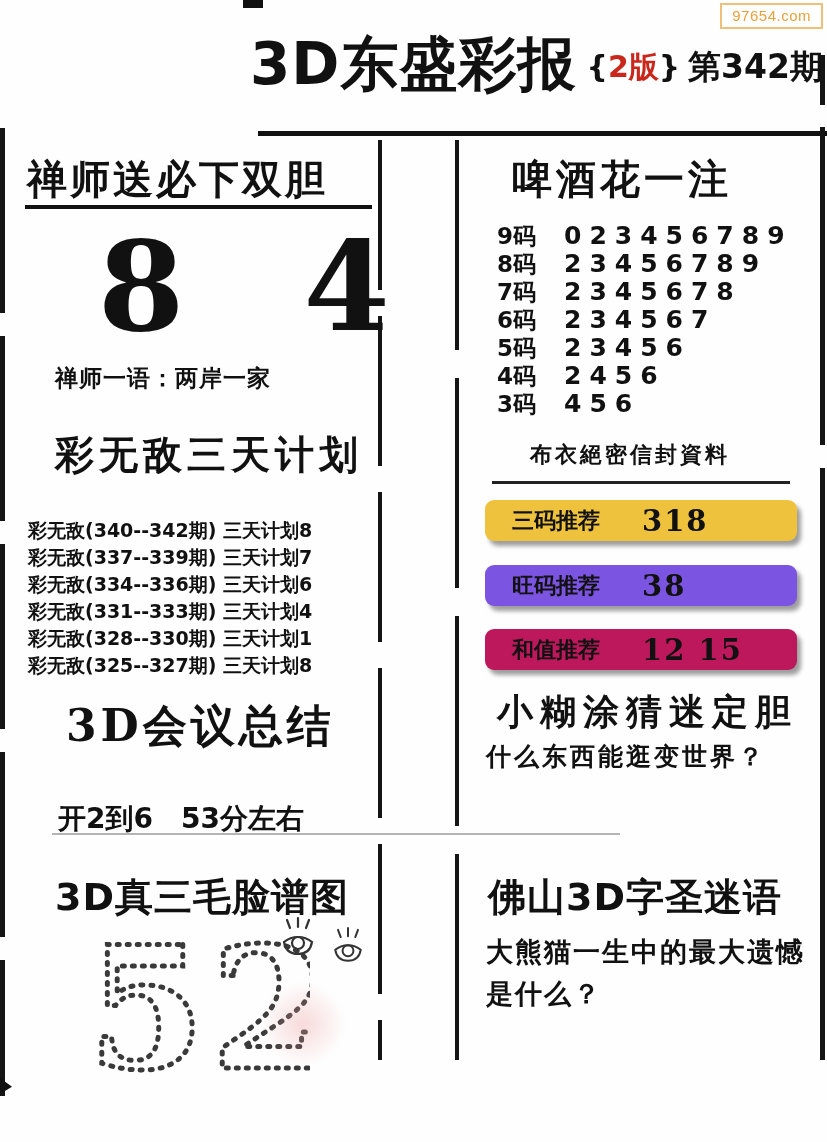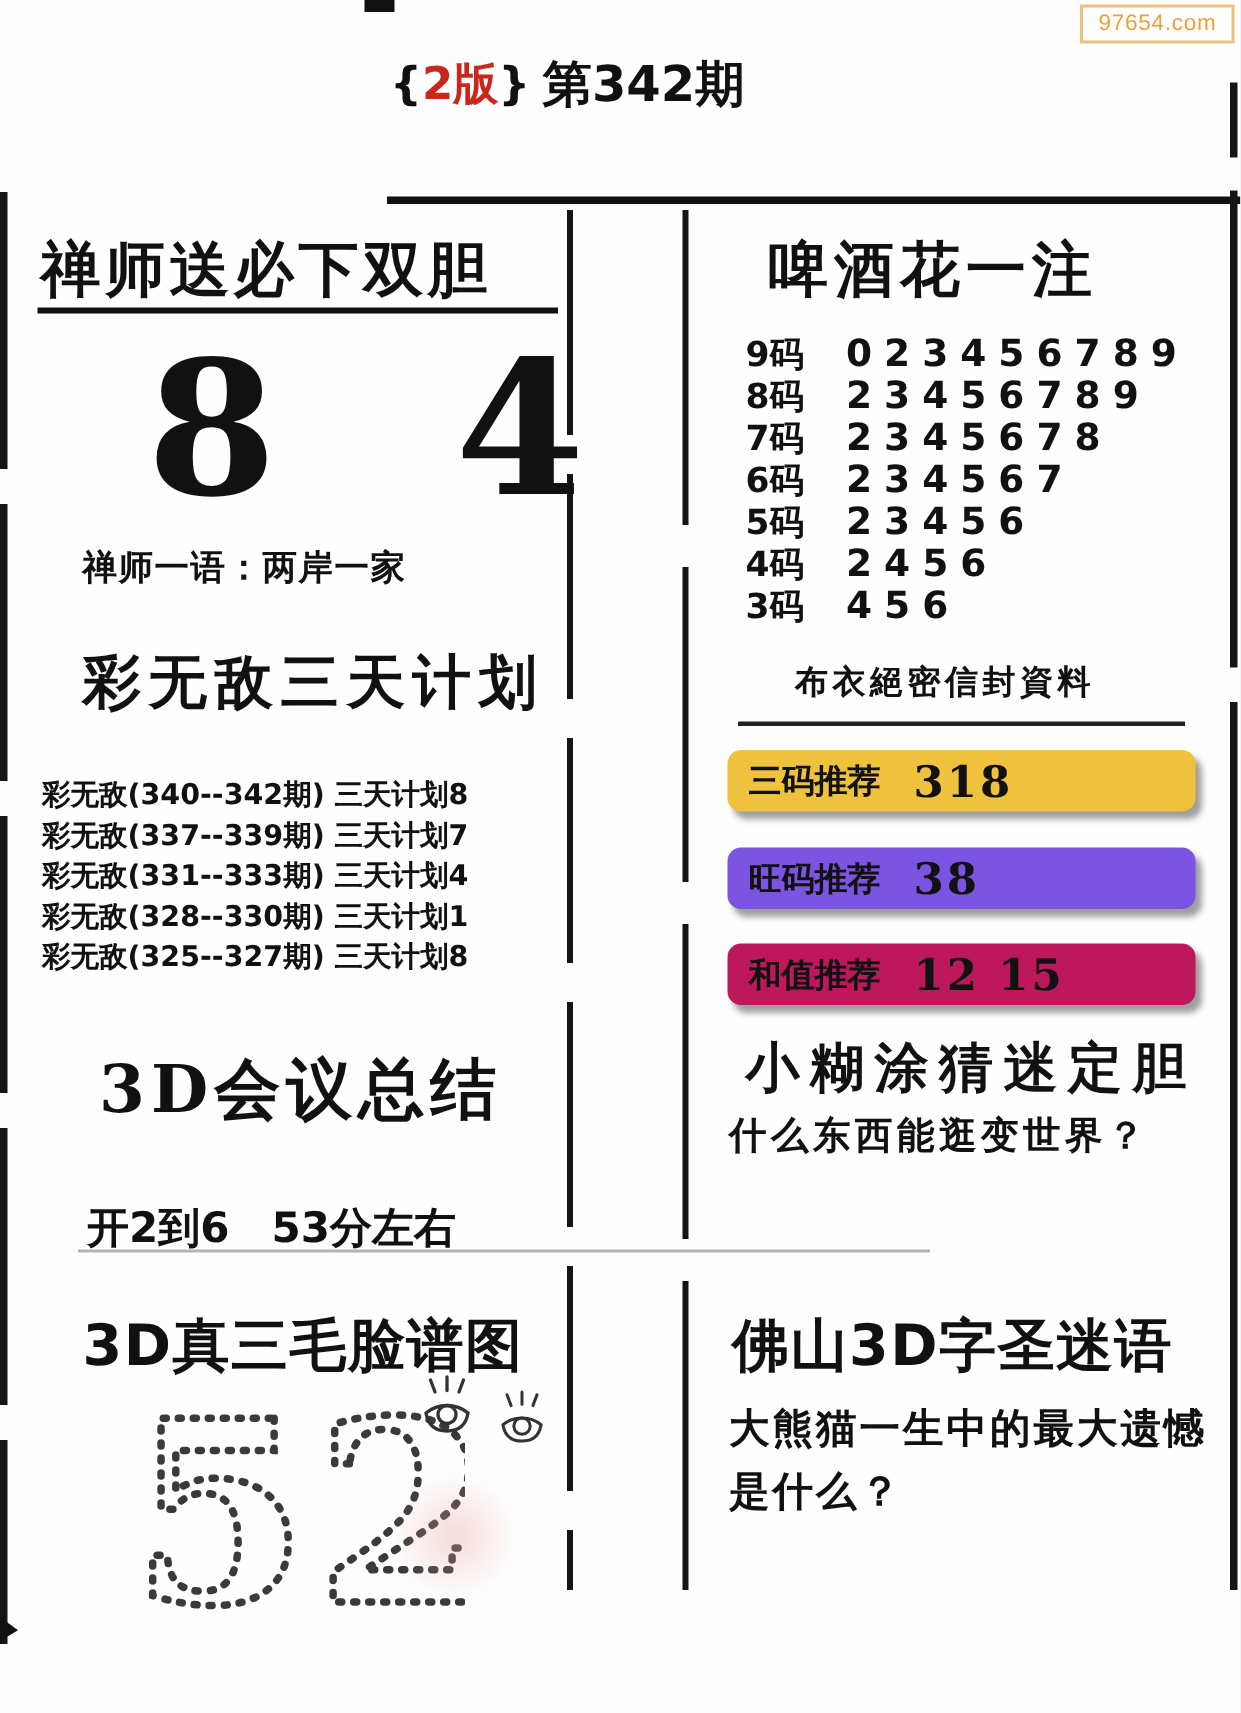"3D东盛彩报" span.main-title { html: none -> <span>3D东盛彩报</span> }
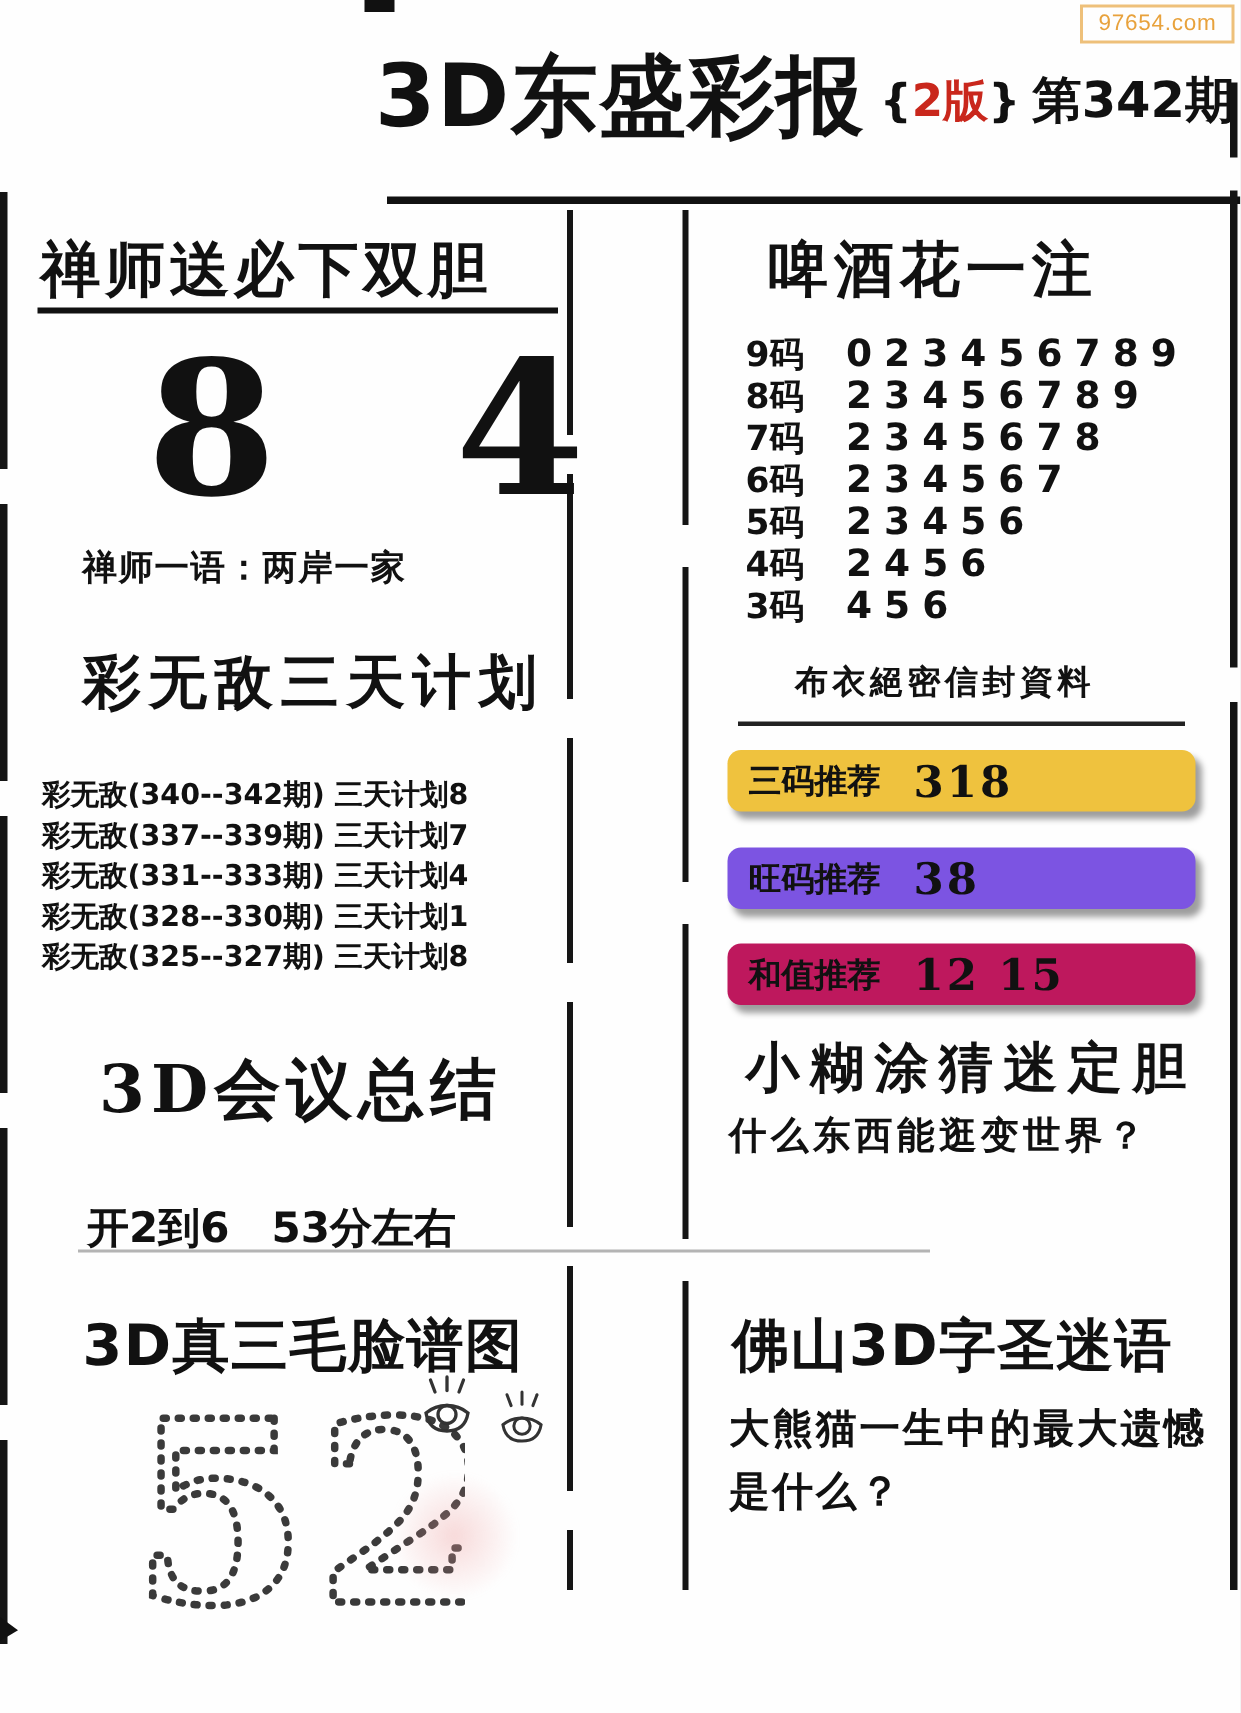"三码推荐" .reco-bar { gap: none -> 20px; padding-left: 14px -> 27px }
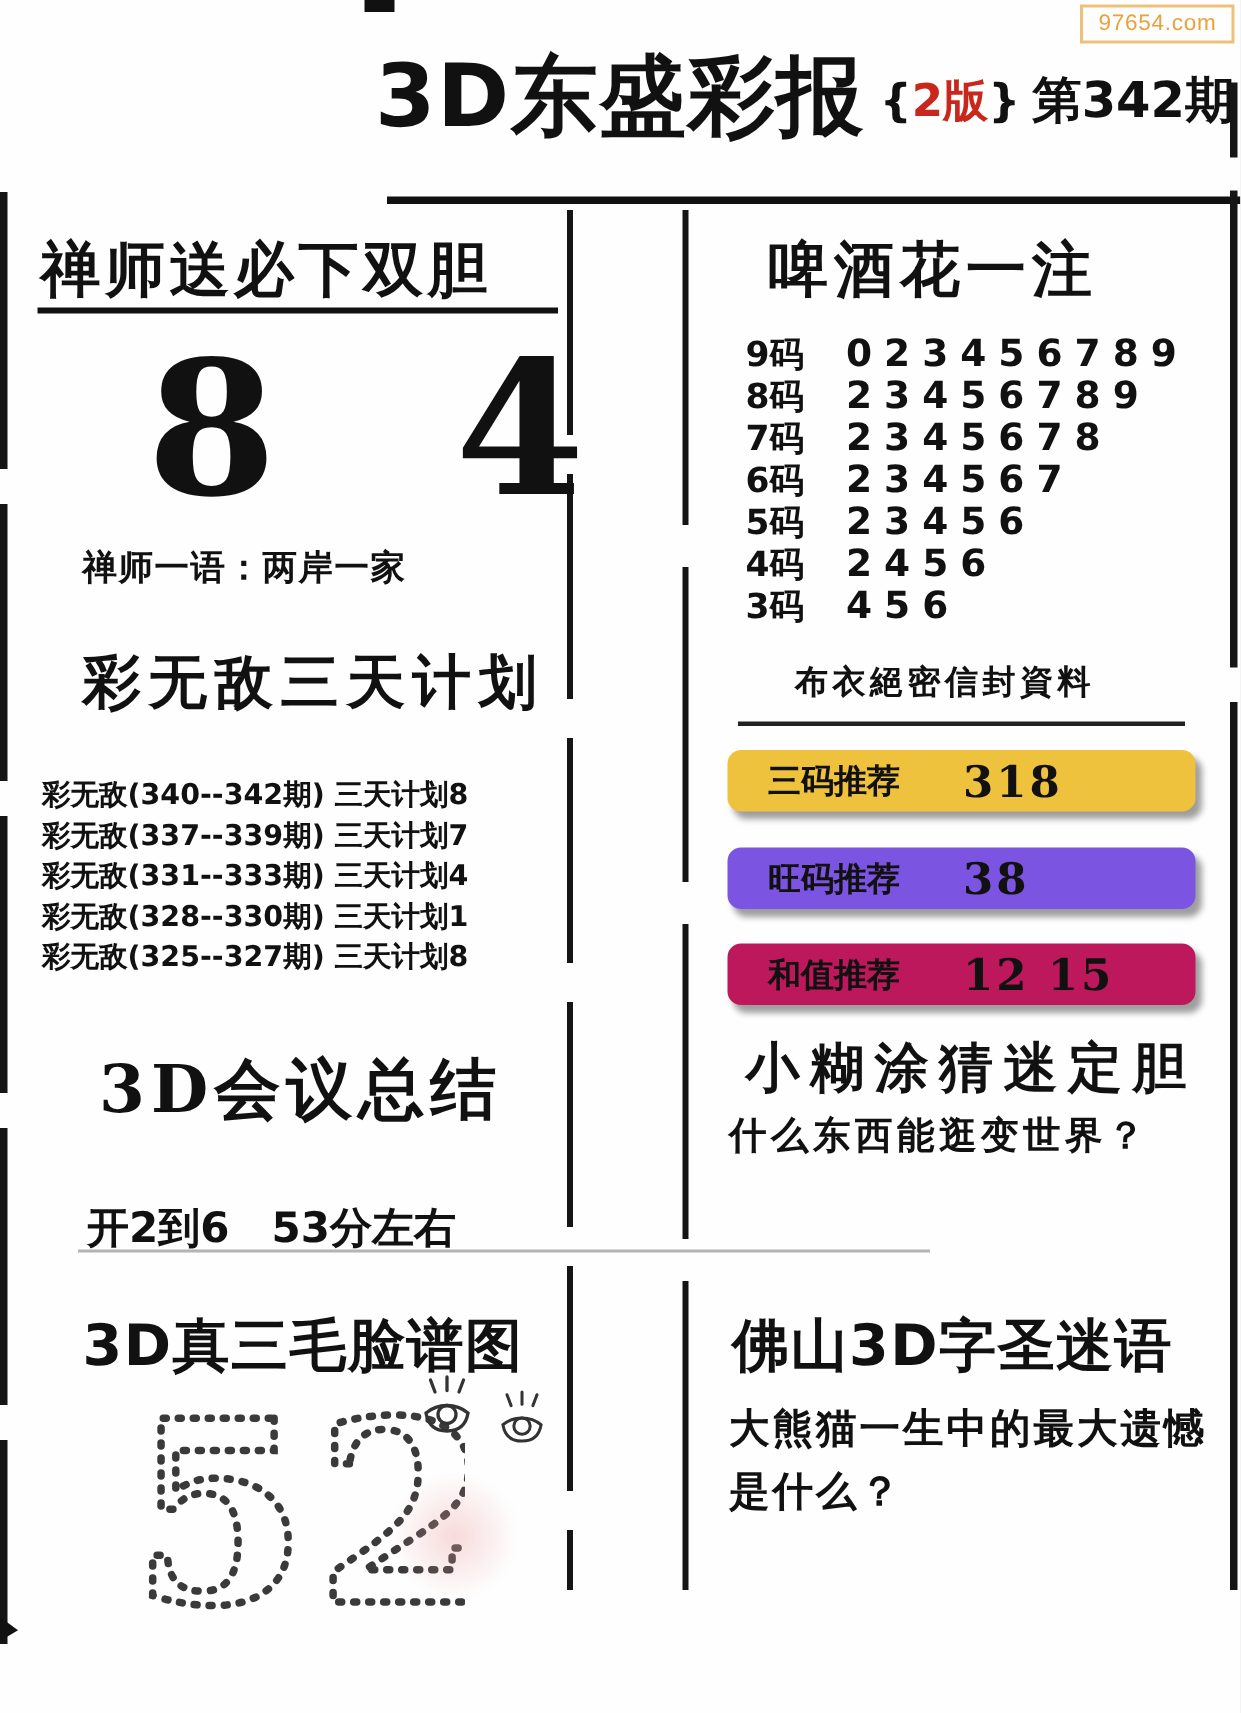"彩无敌(334--336期) 三天计划6" div.plan-row { html: none -> <div>彩无敌(334--336期) 三天计划6</div> }
